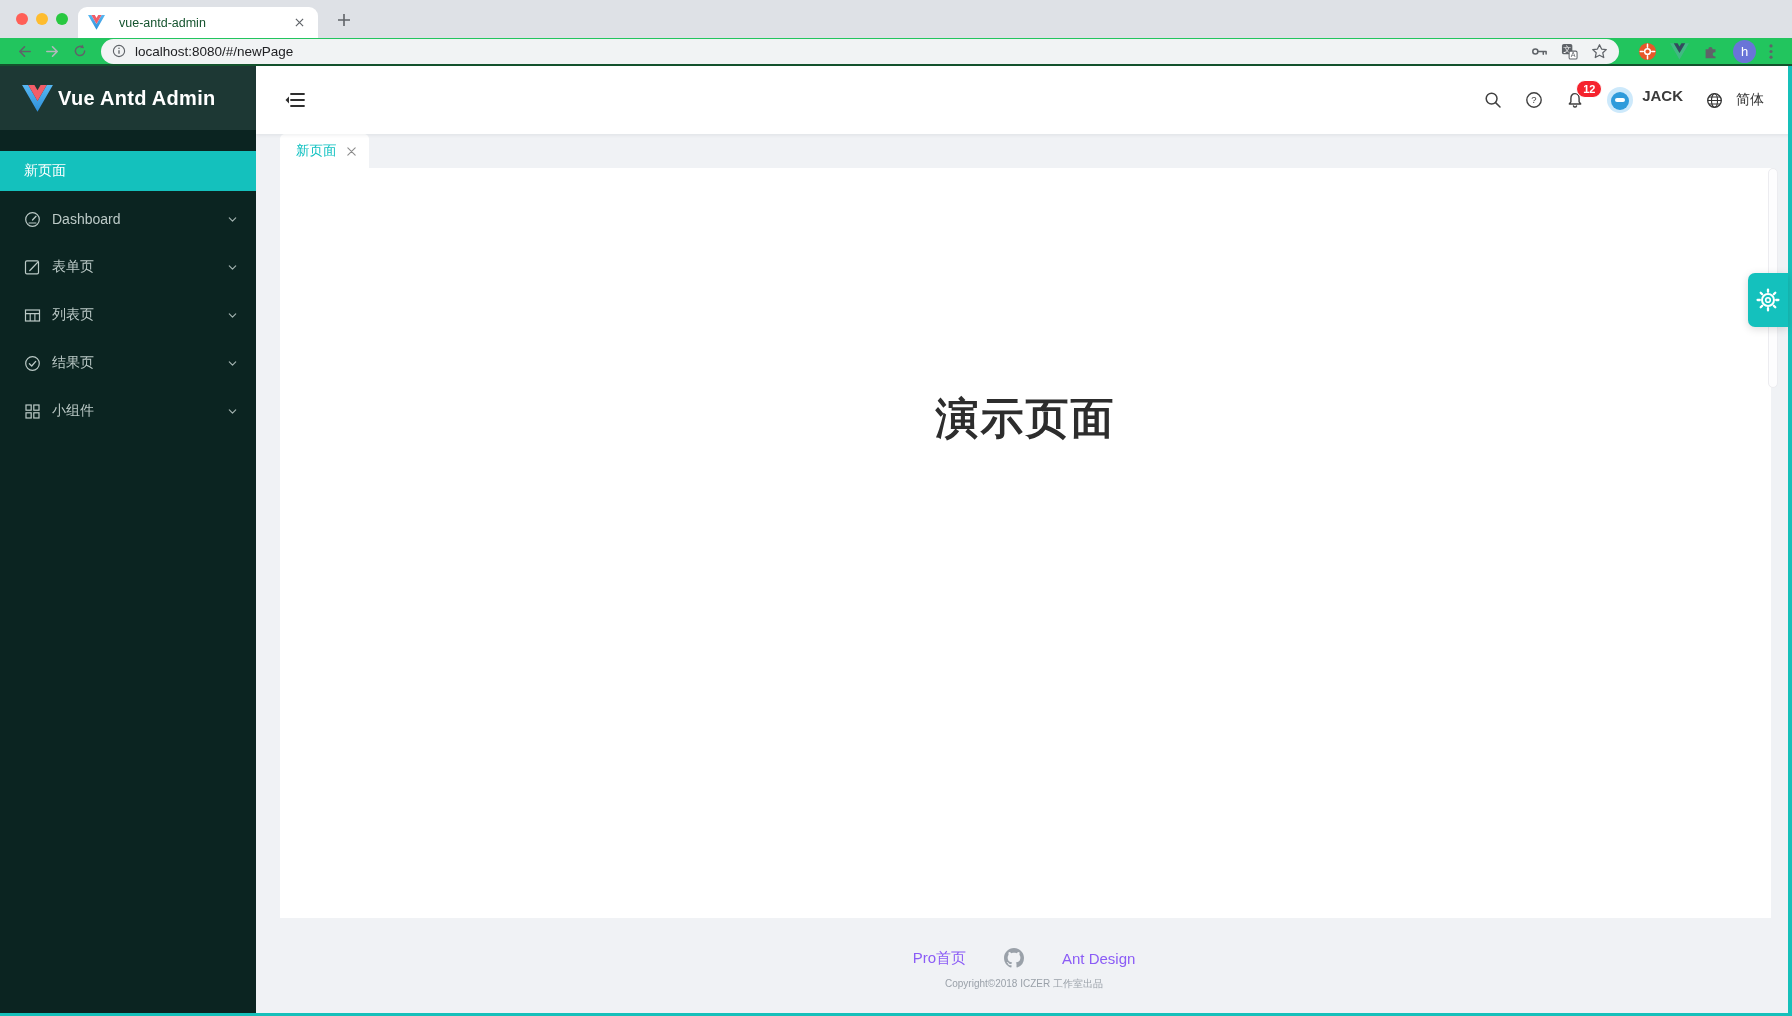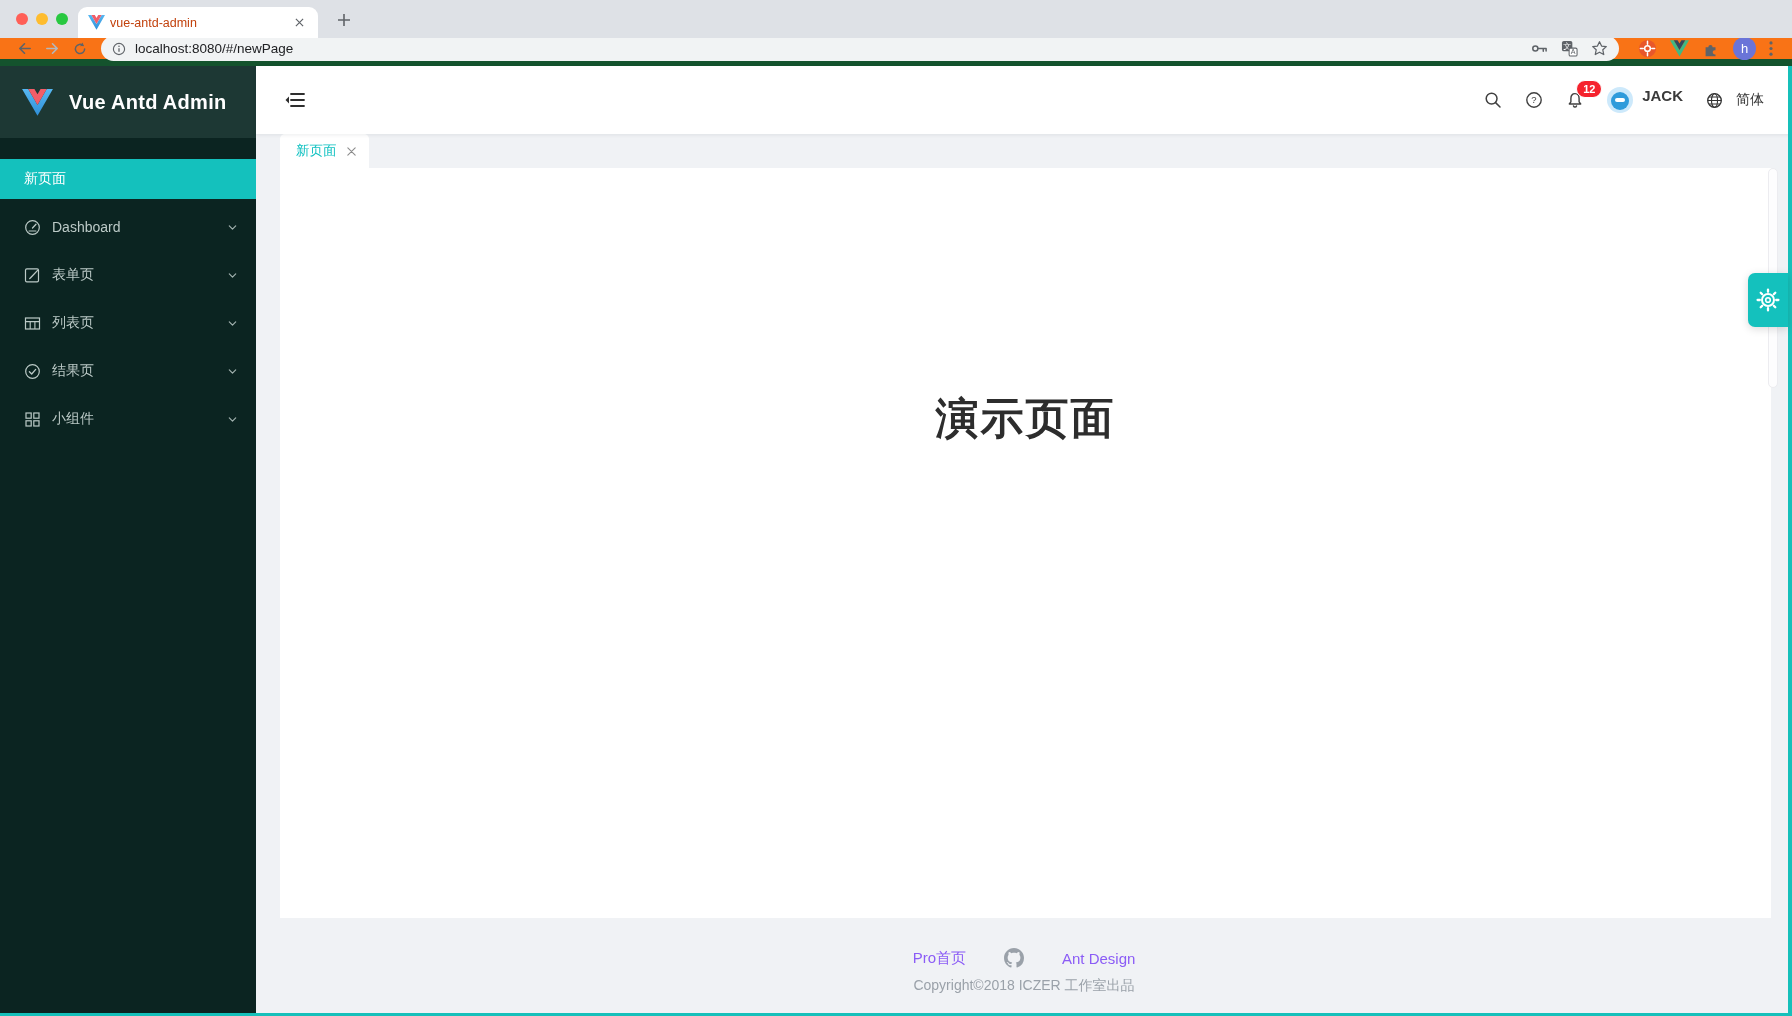"vue-antd-admin" .btab .ttitle { color: #c2410c -> #14532d; margin-left: 5px -> 14px }
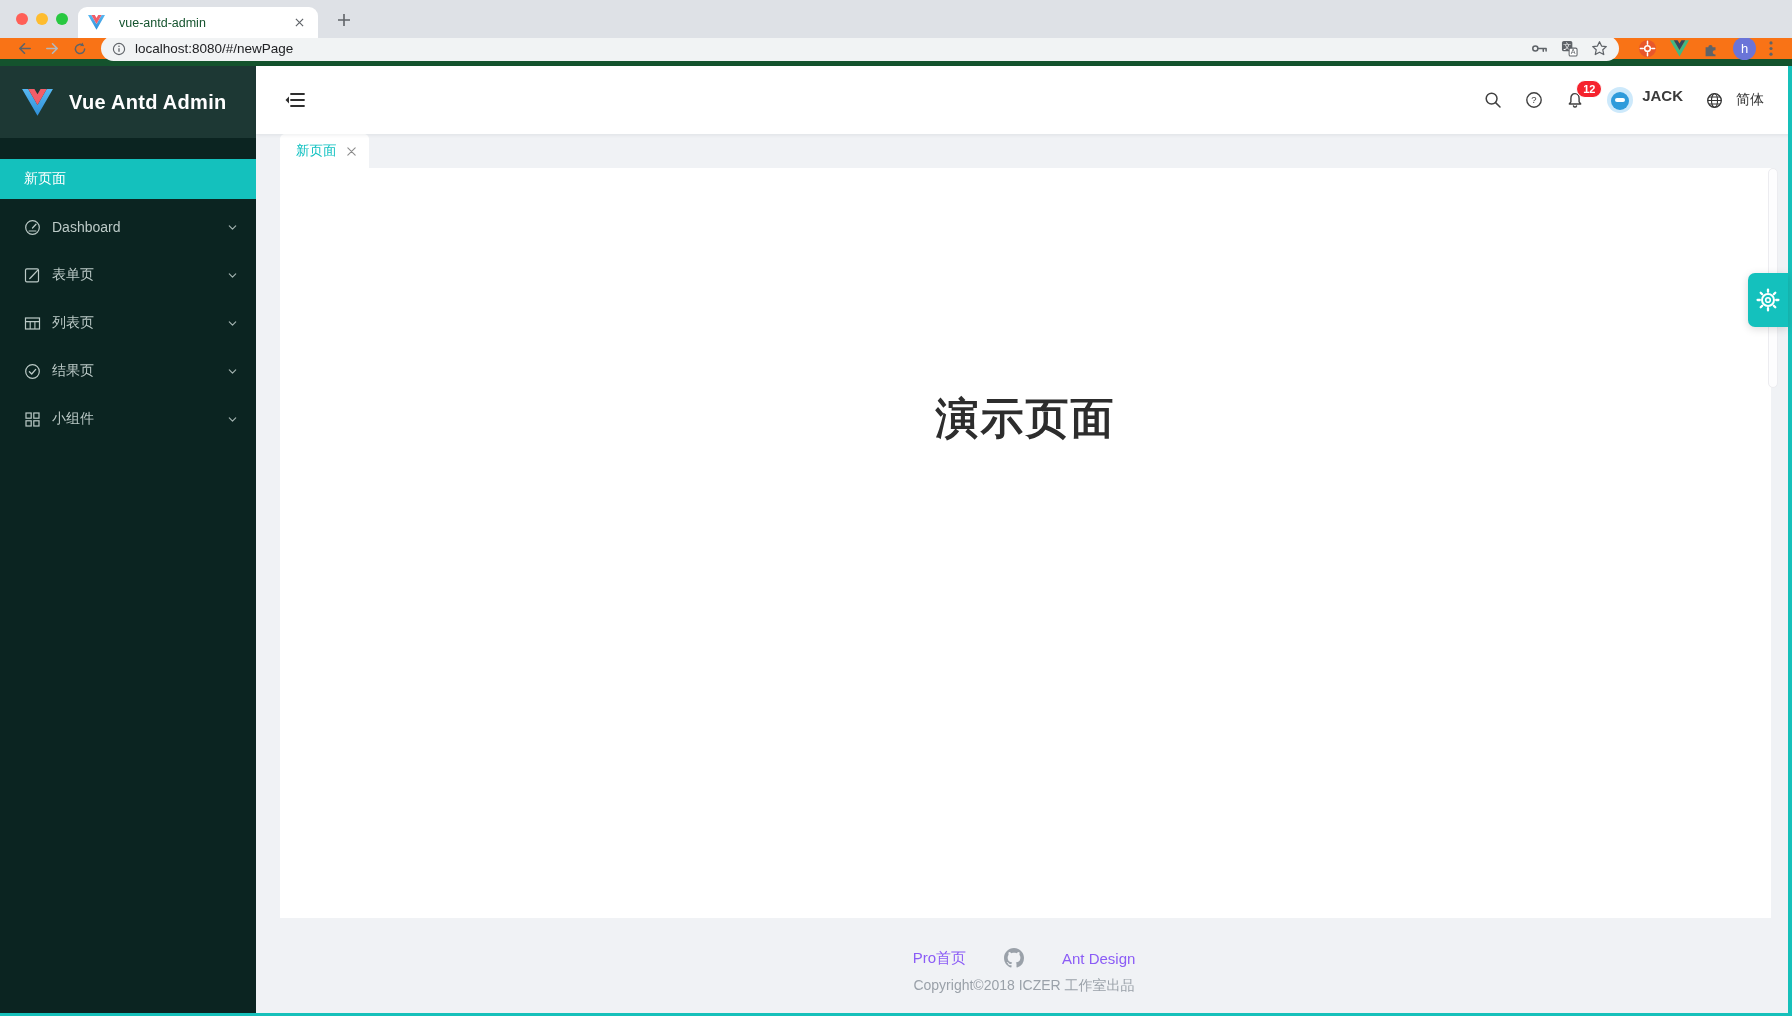"localhost:8080/#/newPage" .toolbar { background: #f97316 -> #22c55e; border-bottom: 7px solid #14532d -> 2px solid #14532d }
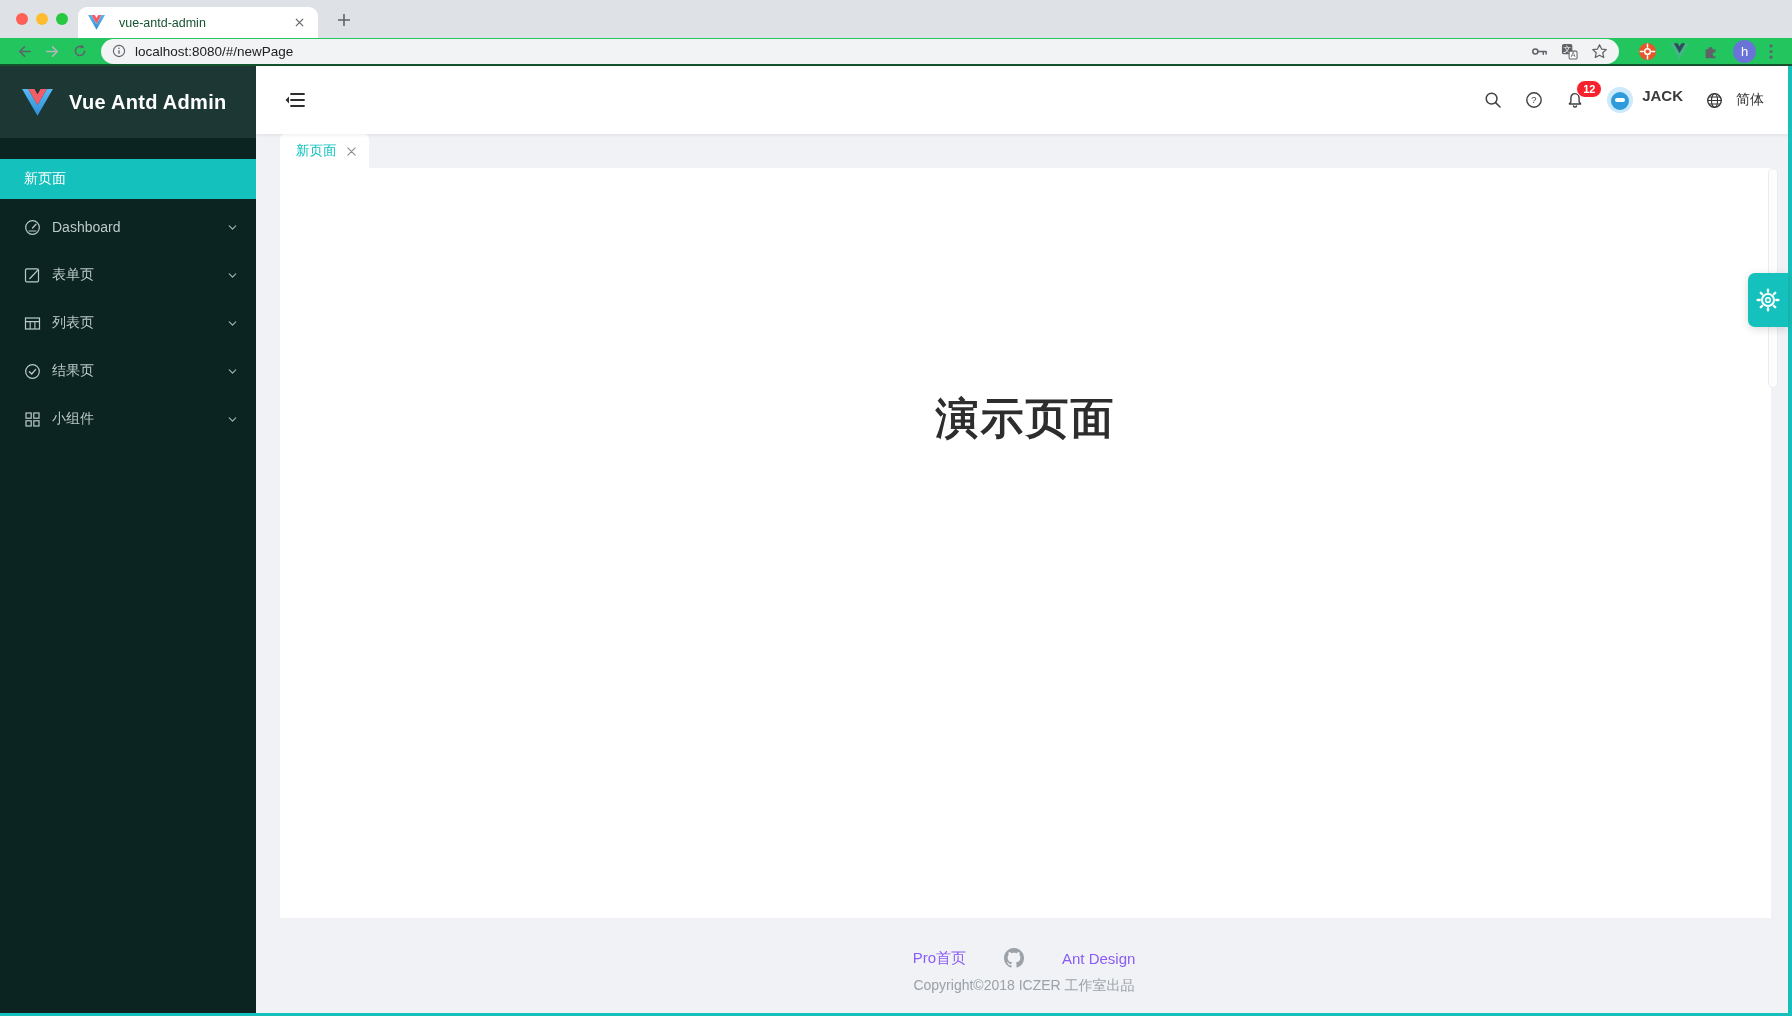"Vue Antd Admin" .logo { gap: 16px -> 5px; height: 72px -> 64px }
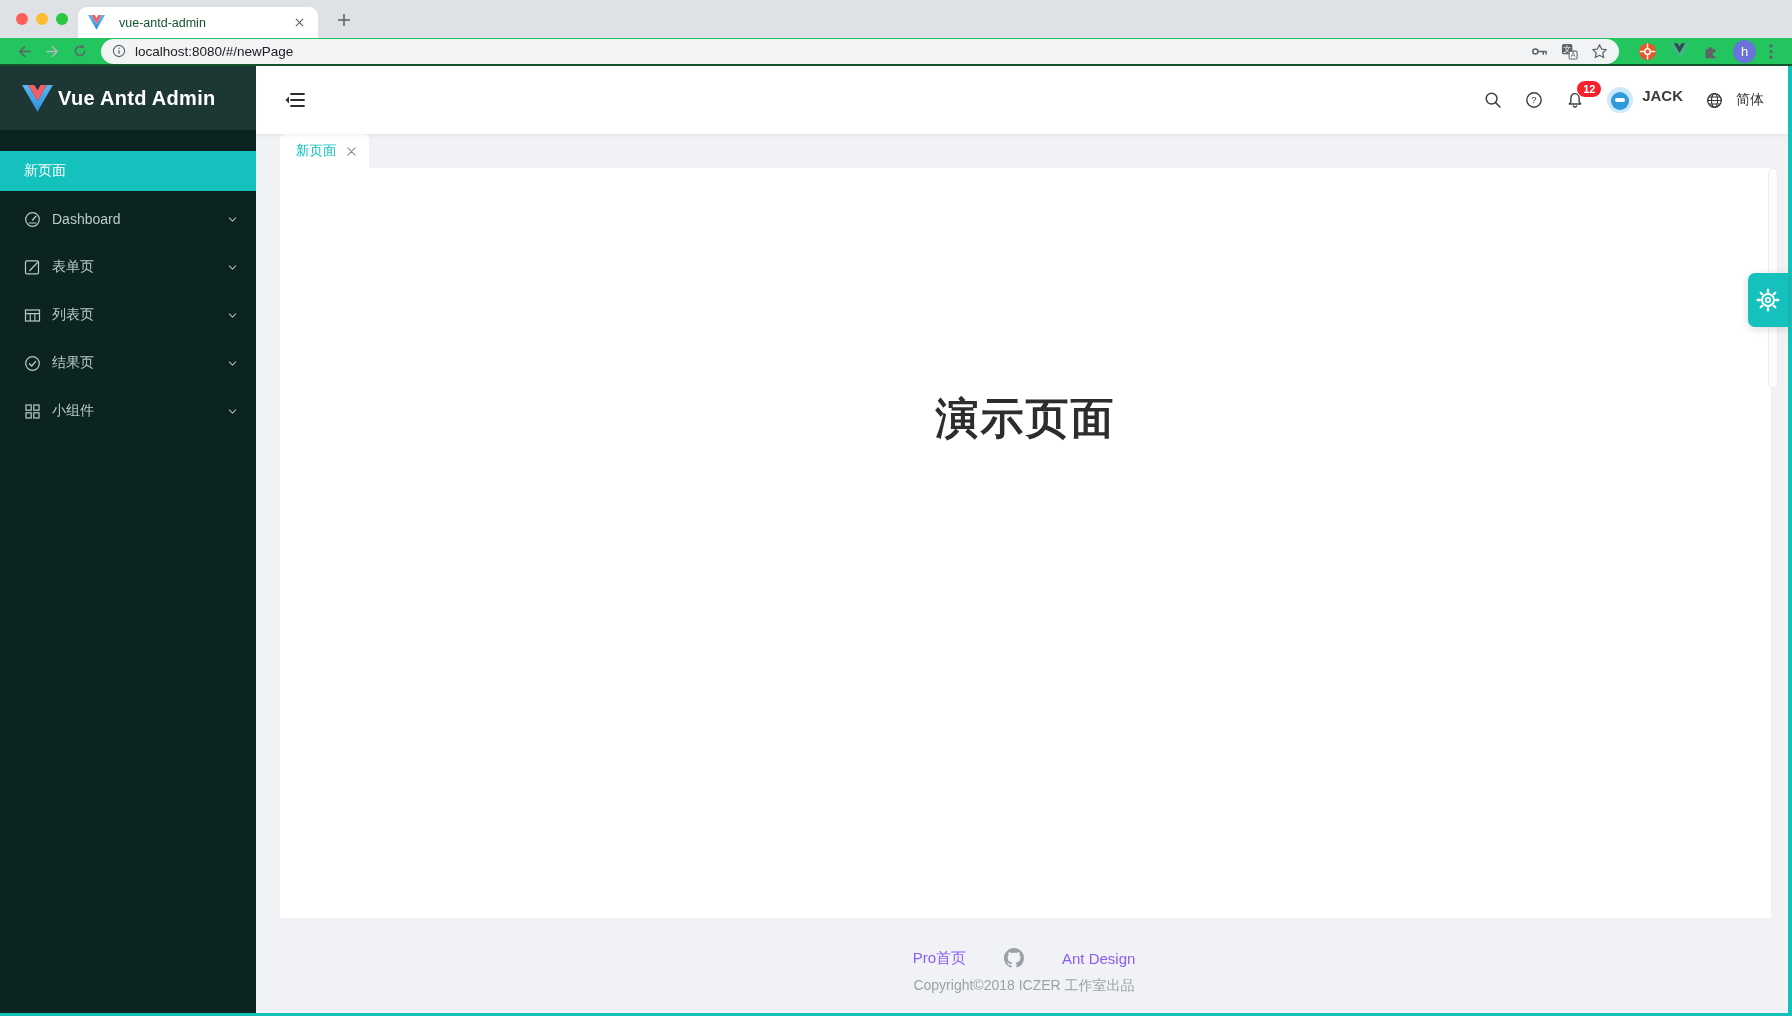"Copyright©2018 ICZER 工作室出品" .fcopy { font-size: 14px -> 10px }
